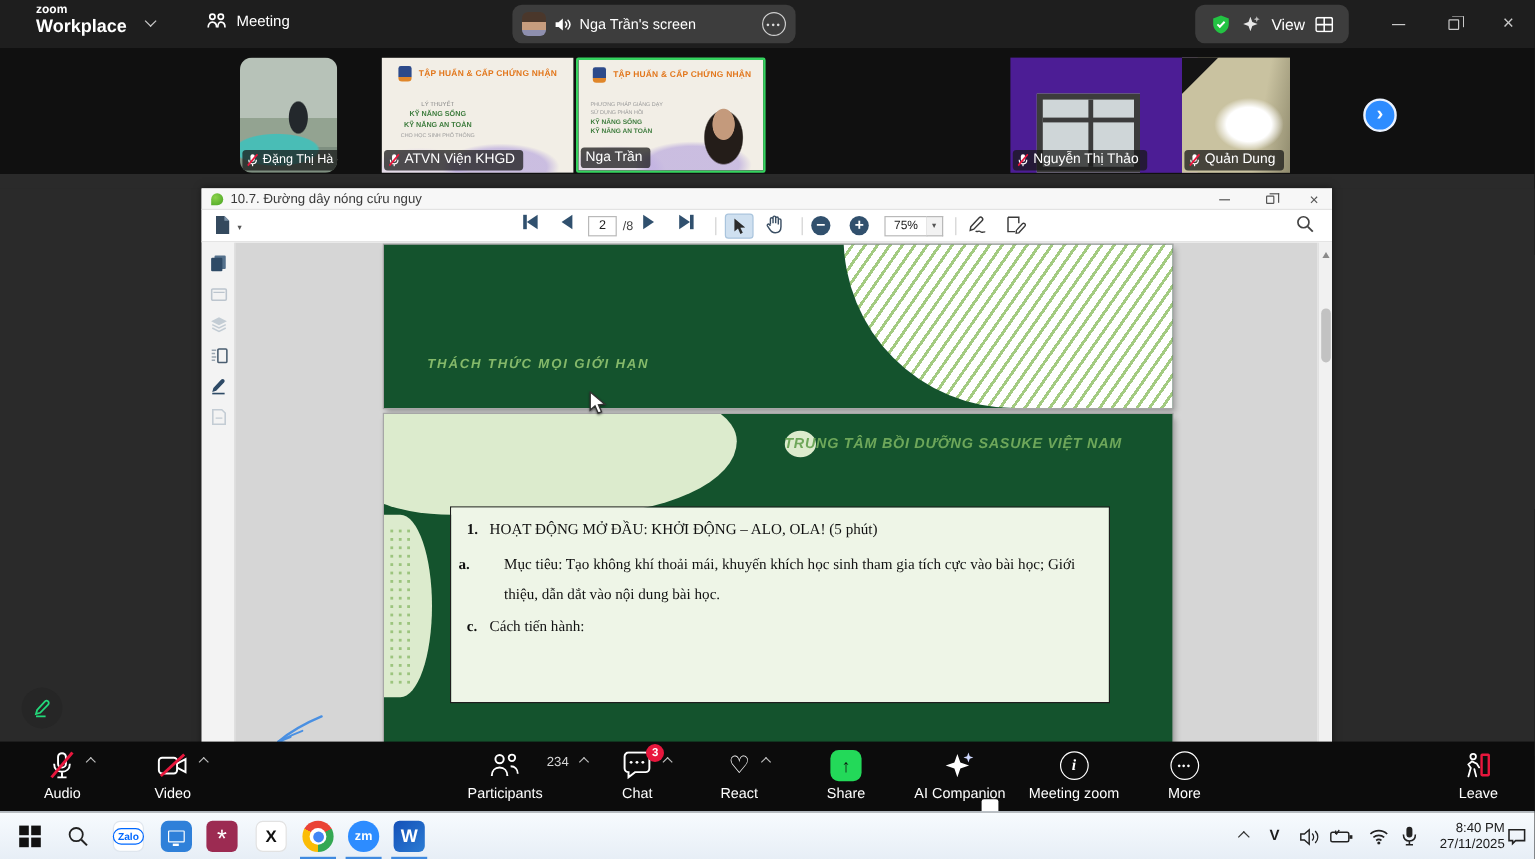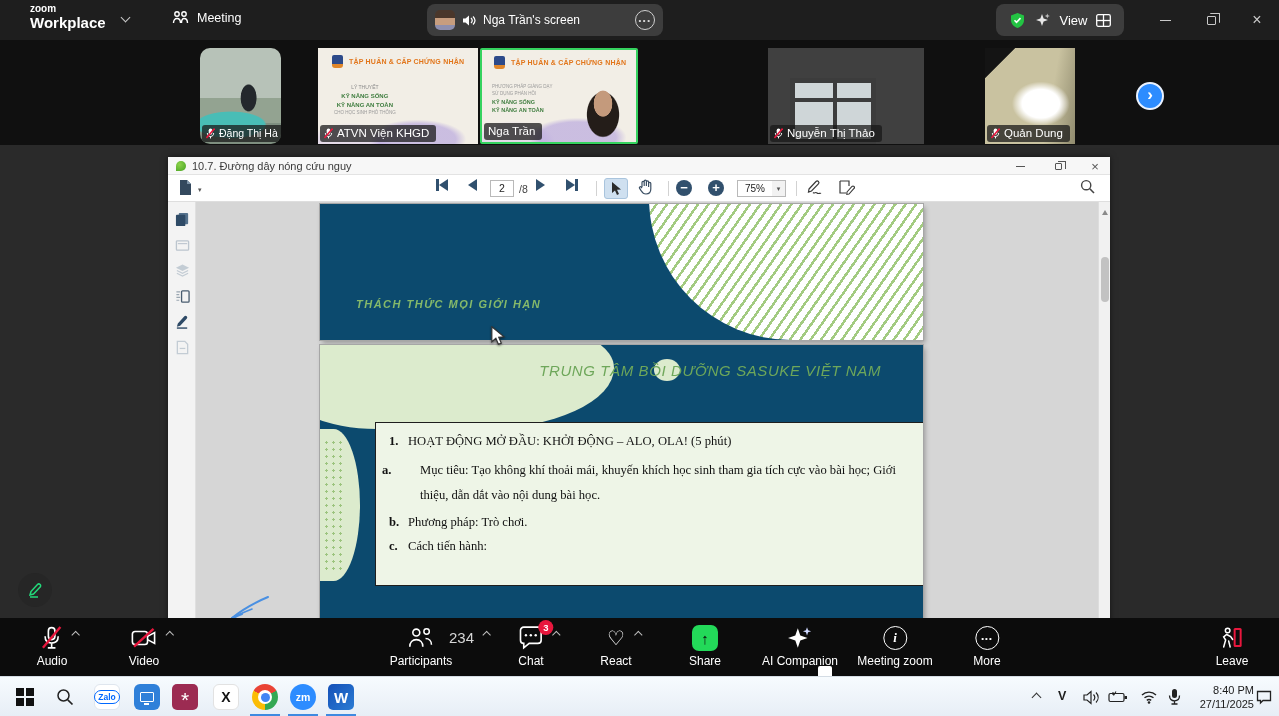"Nguyễn Thị Thảo" .t5 { background: #404040 -> #4c1d95; left: 768px -> 842px }
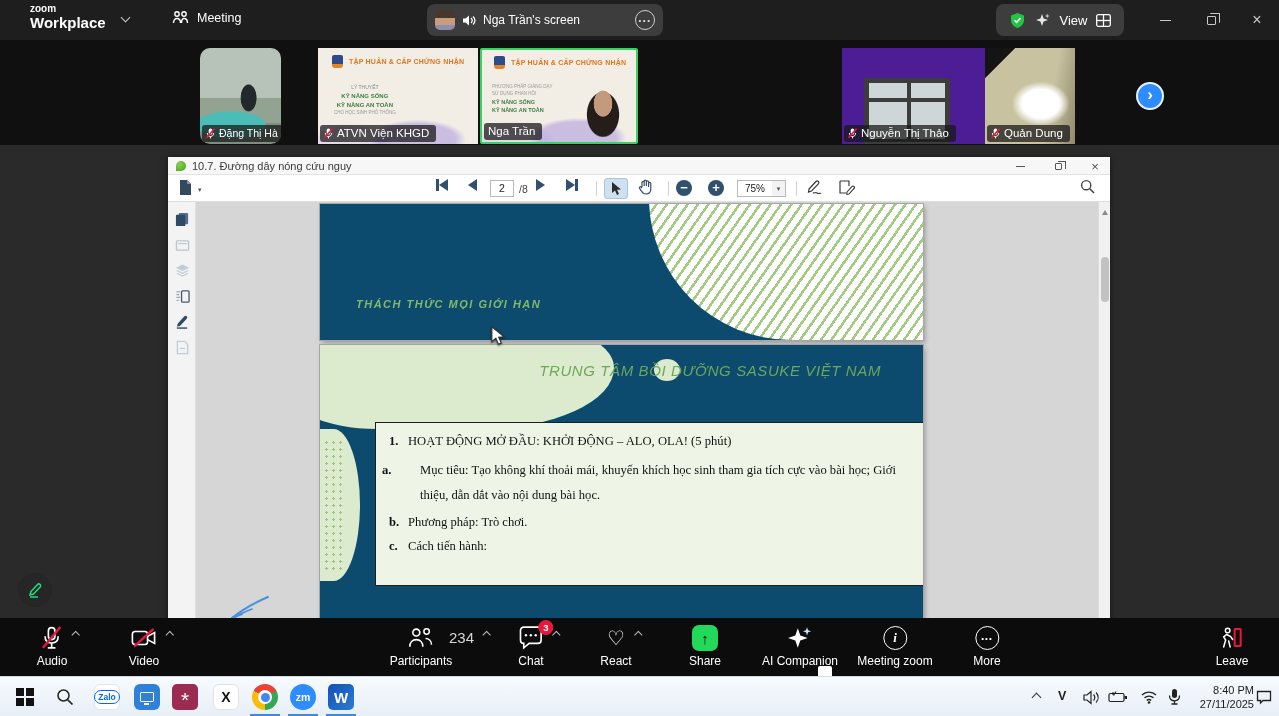"THÁCH THỨC MỌI GIỚI HẠN" .page { background: #0c4a6e -> #14532d; width: 603px -> 657px }
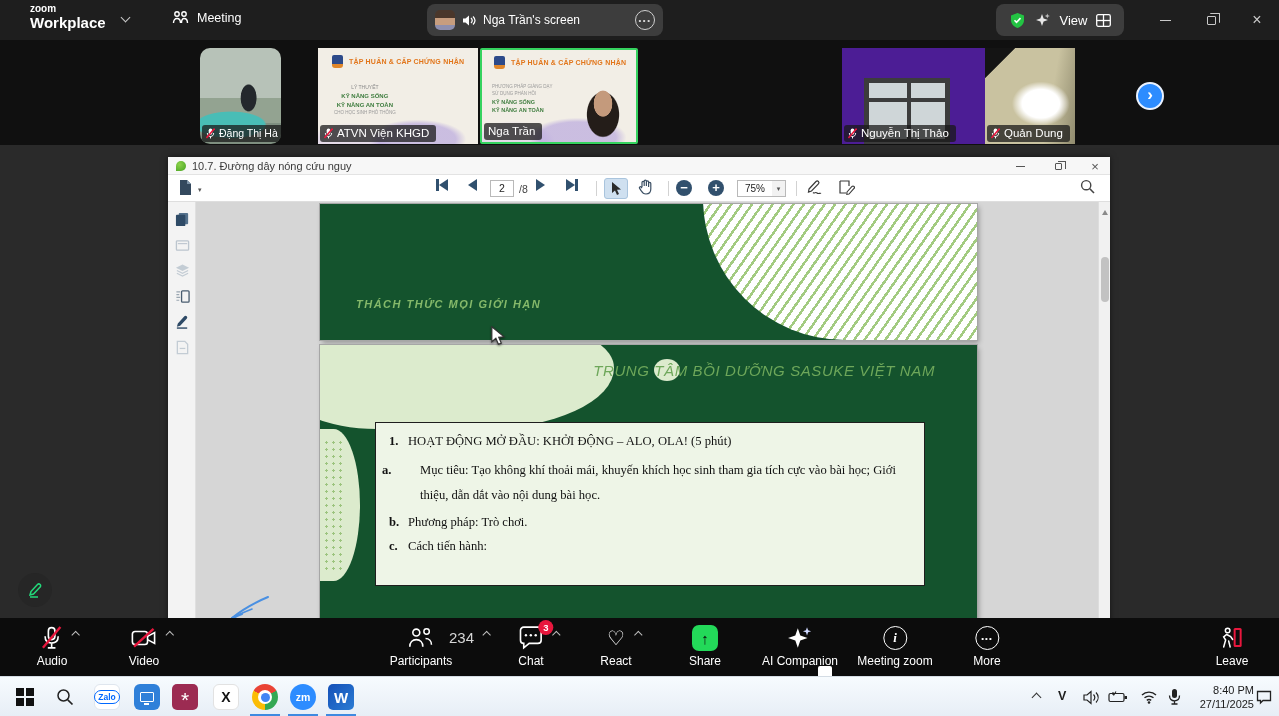"TRUNG TÂM BỒI DƯỠNG SASUKE" .p2header { font-size: 15px -> 12px; font-weight: normal -> bold }
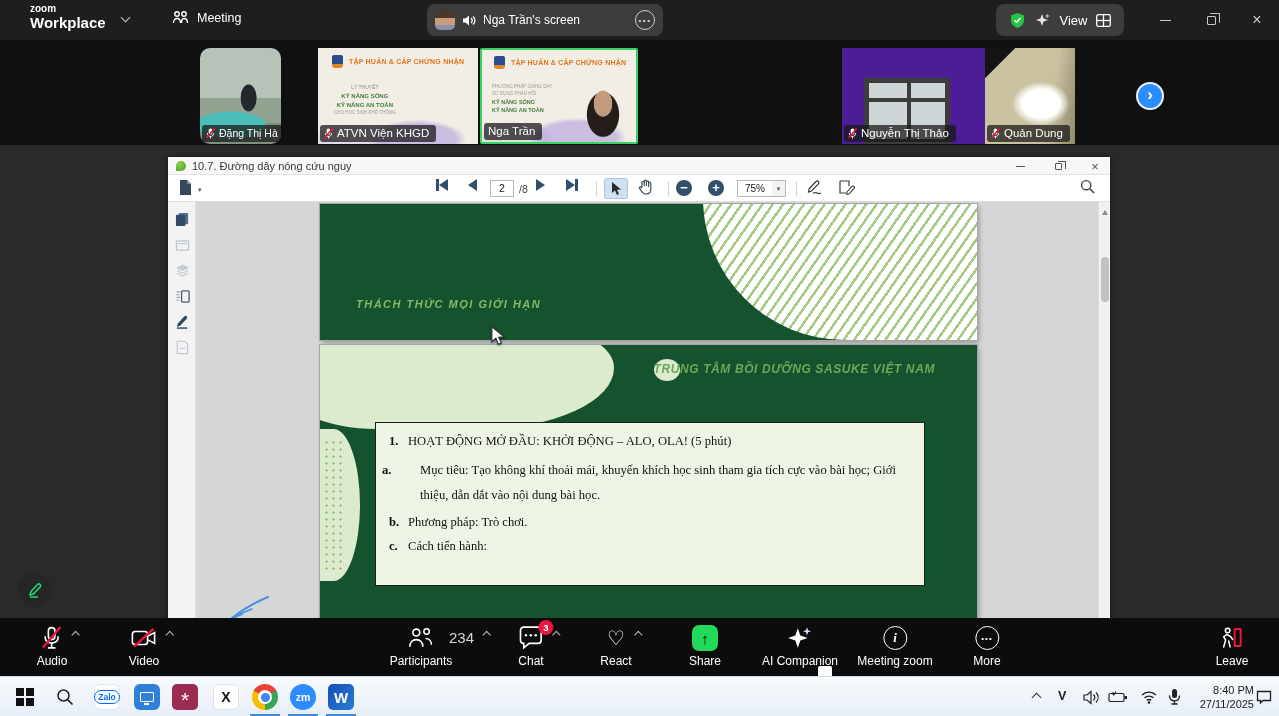"b. Phương pháp: Trò chơi." p { html: <p><span>b.</span><span>Phương pháp:</span><span> Trò chơi.</span></p> -> none }
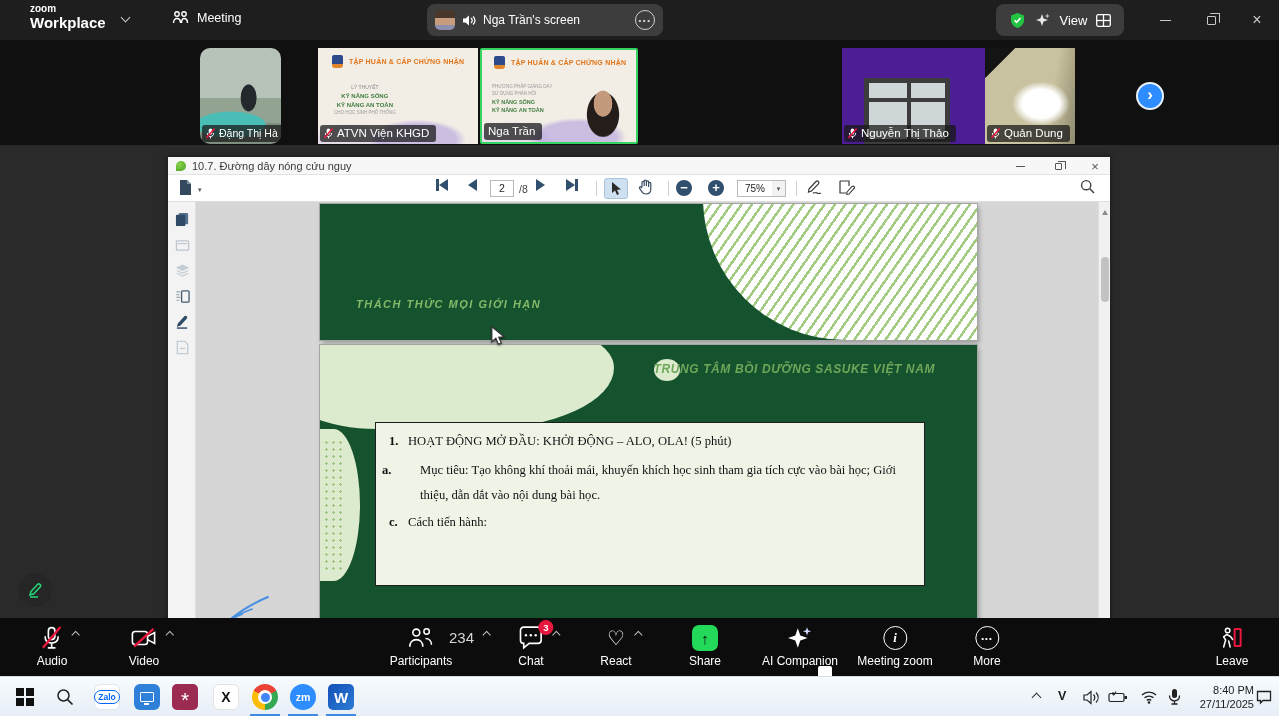"234" .pcount { font-size: 15px -> 11px }
